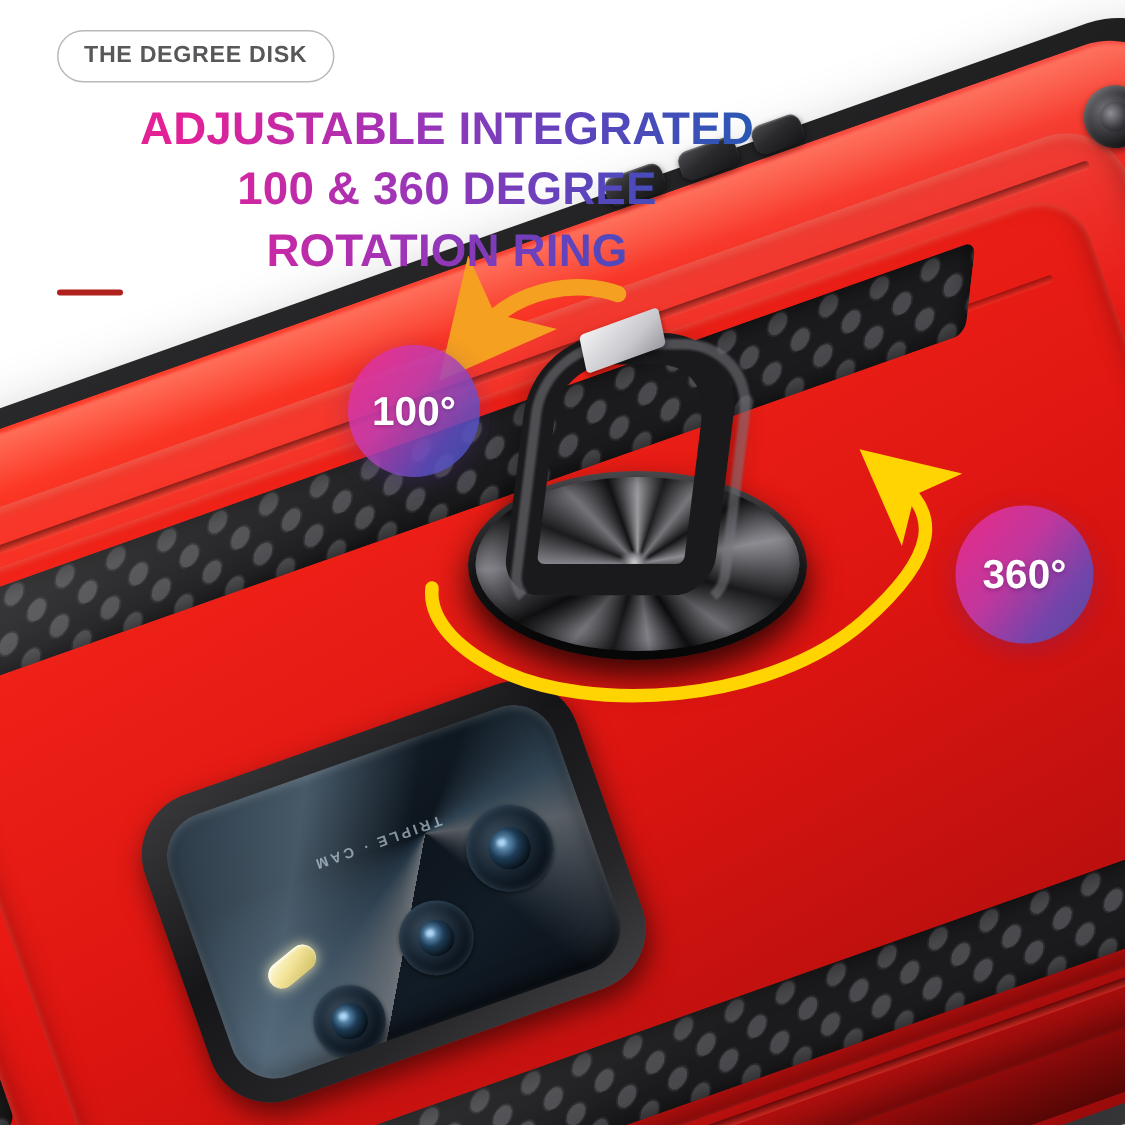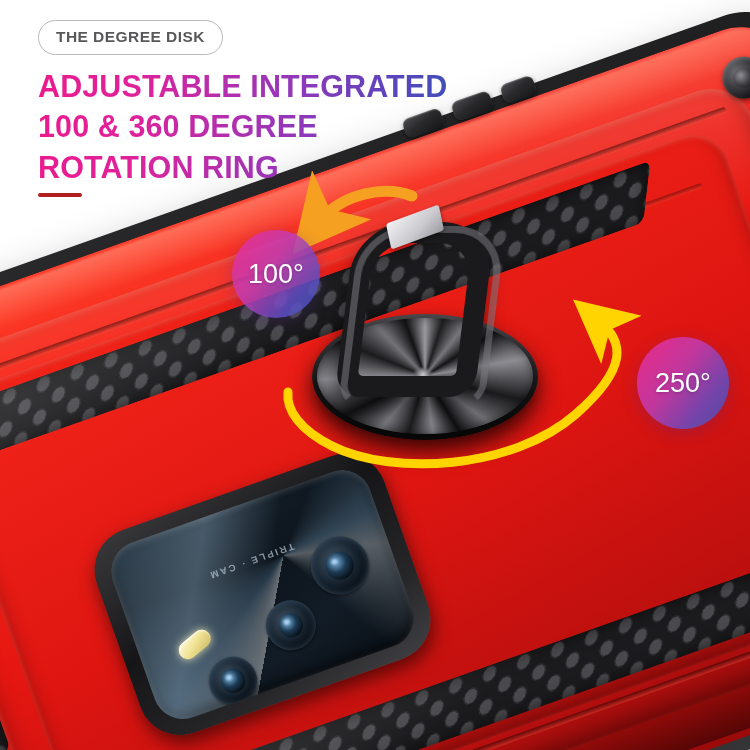"ADJUSTABLE INTEGRATED" .headline { text-align: none -> center }
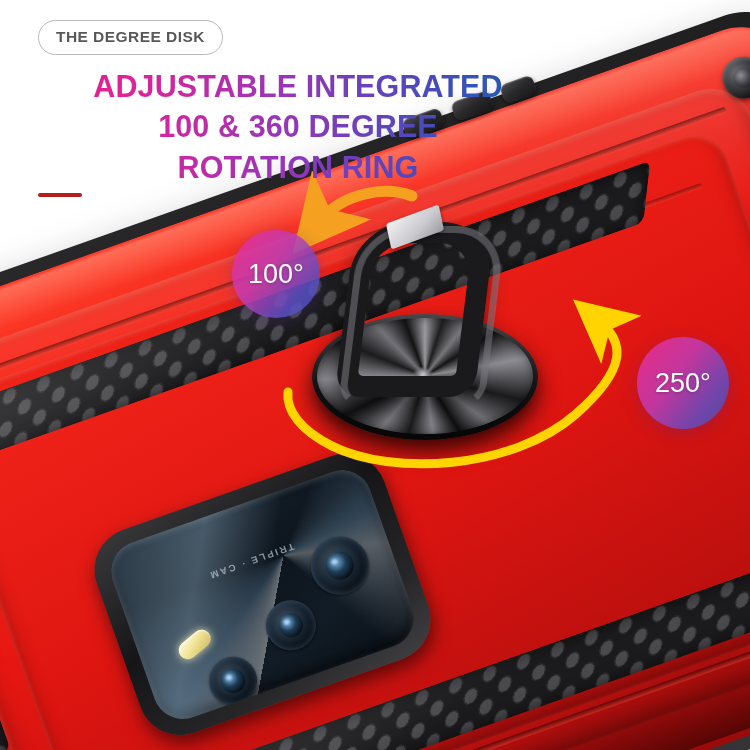"100°" .badge { font-weight: 400 -> 700 }
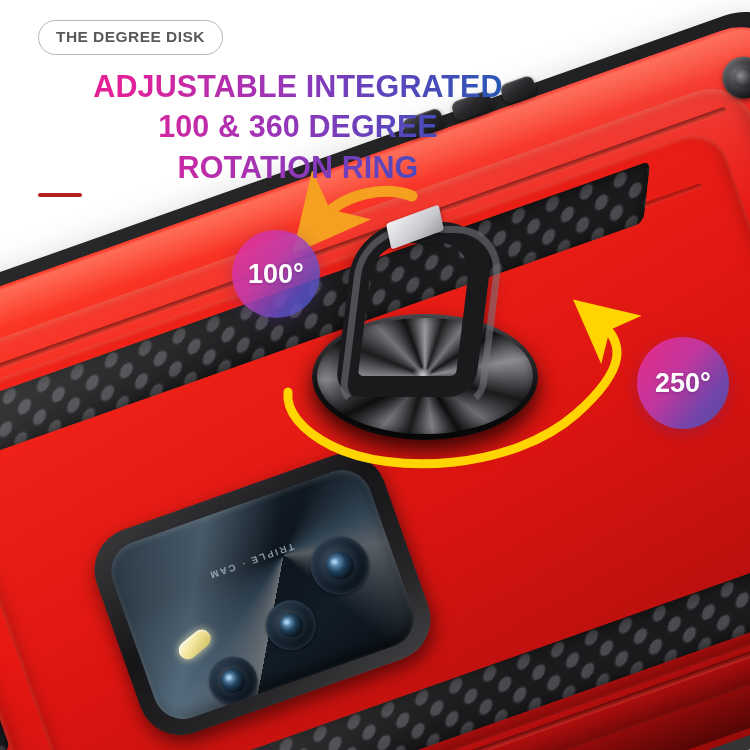"250°" div.badge { text: 250 -> 360 }
